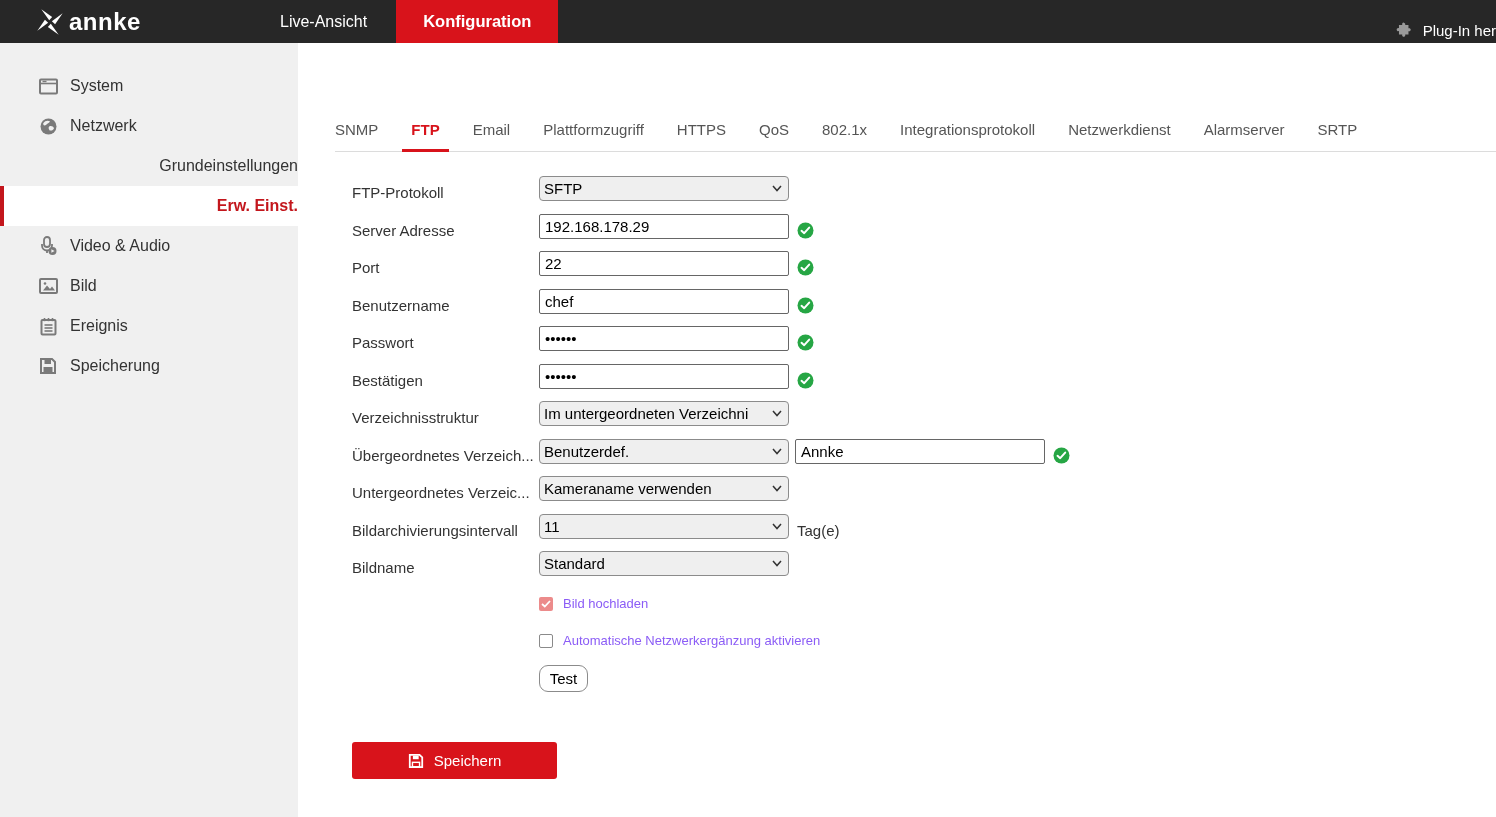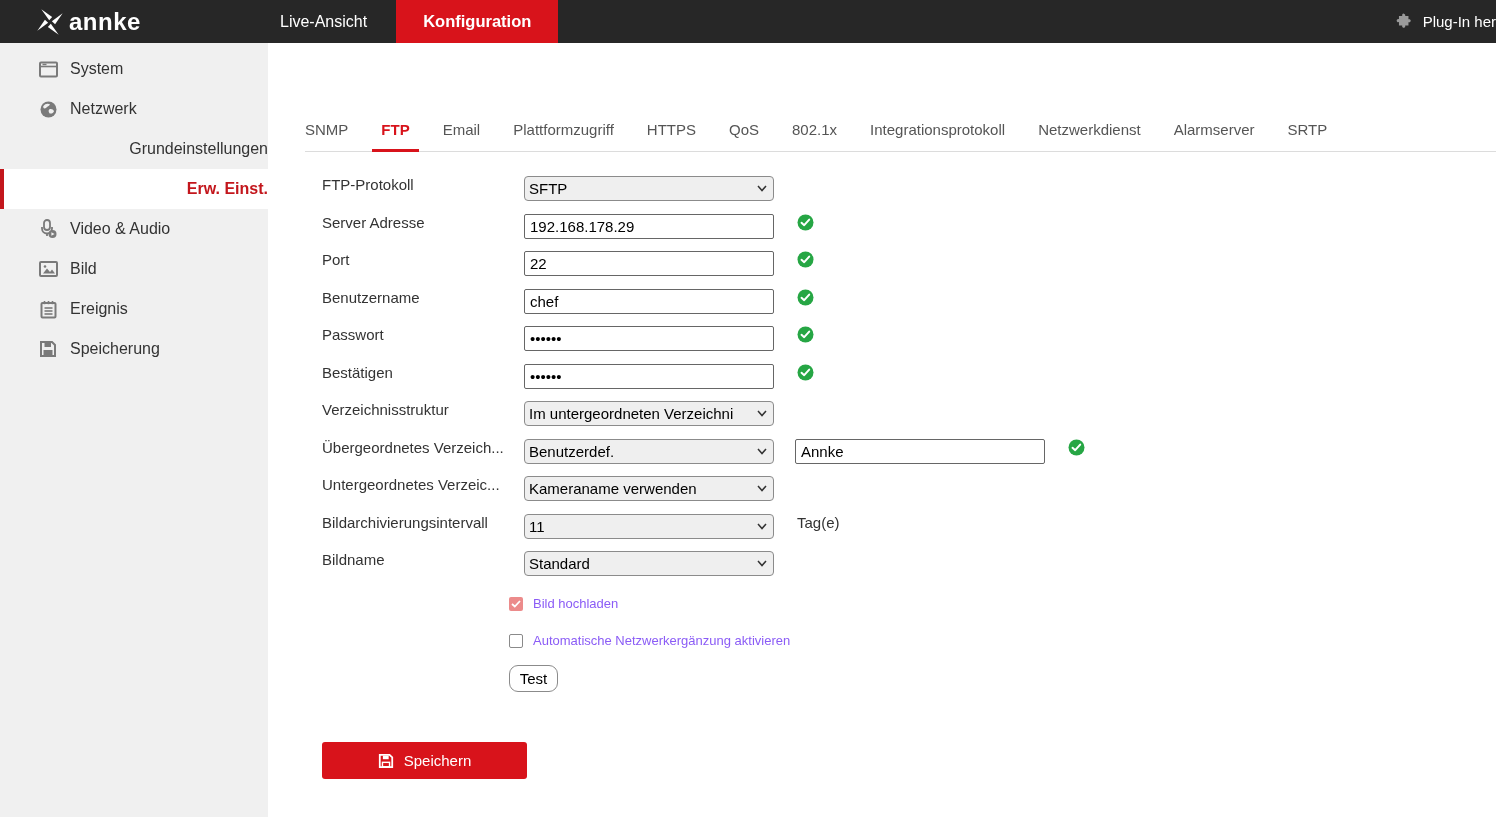"Plug-In her" .plugin { top: 0 -> 9px }
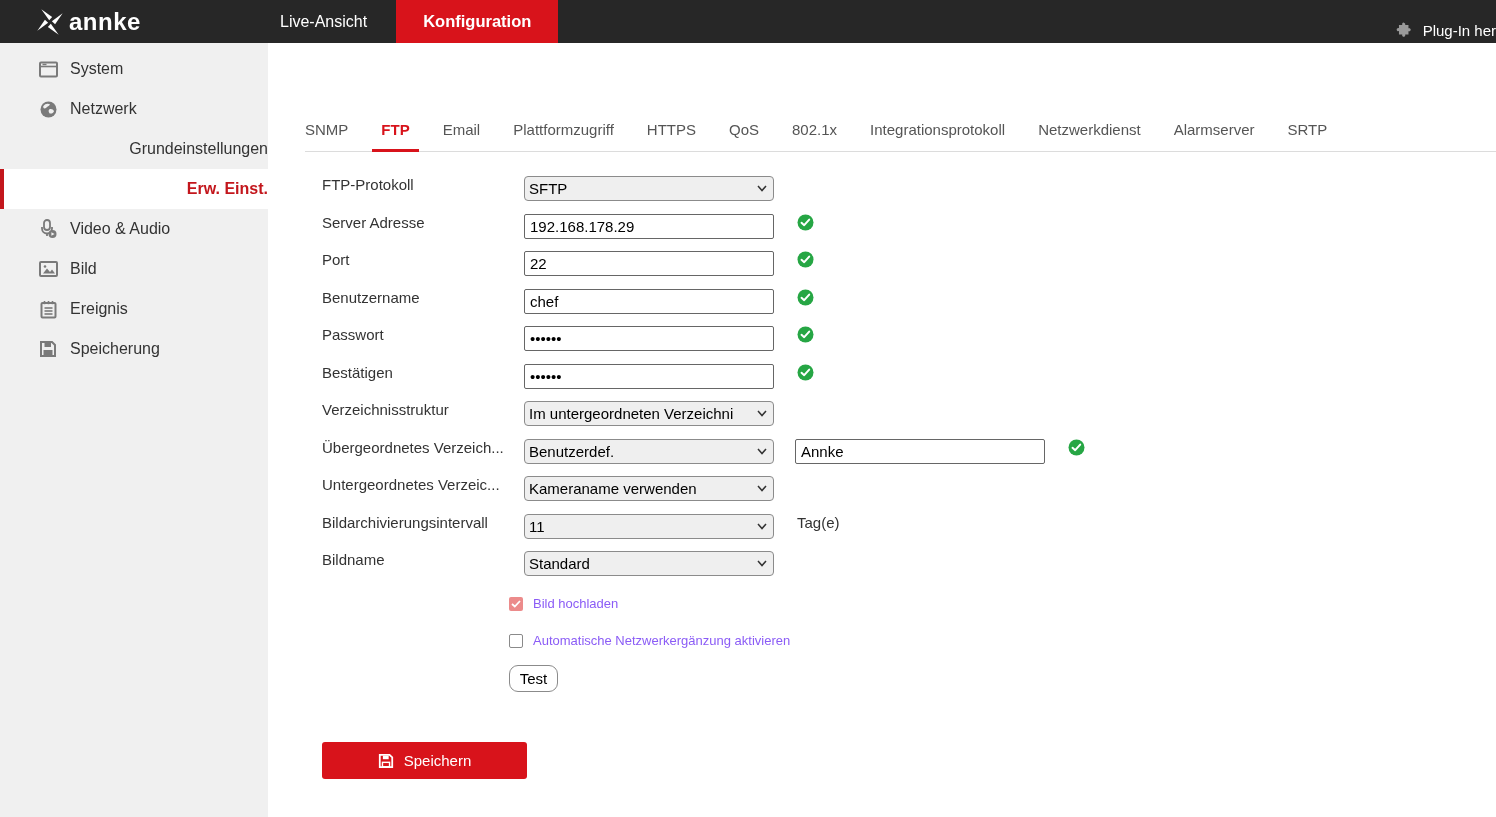"System" .sidebar { padding-top: 6px -> 23px; width: 268px -> 298px }
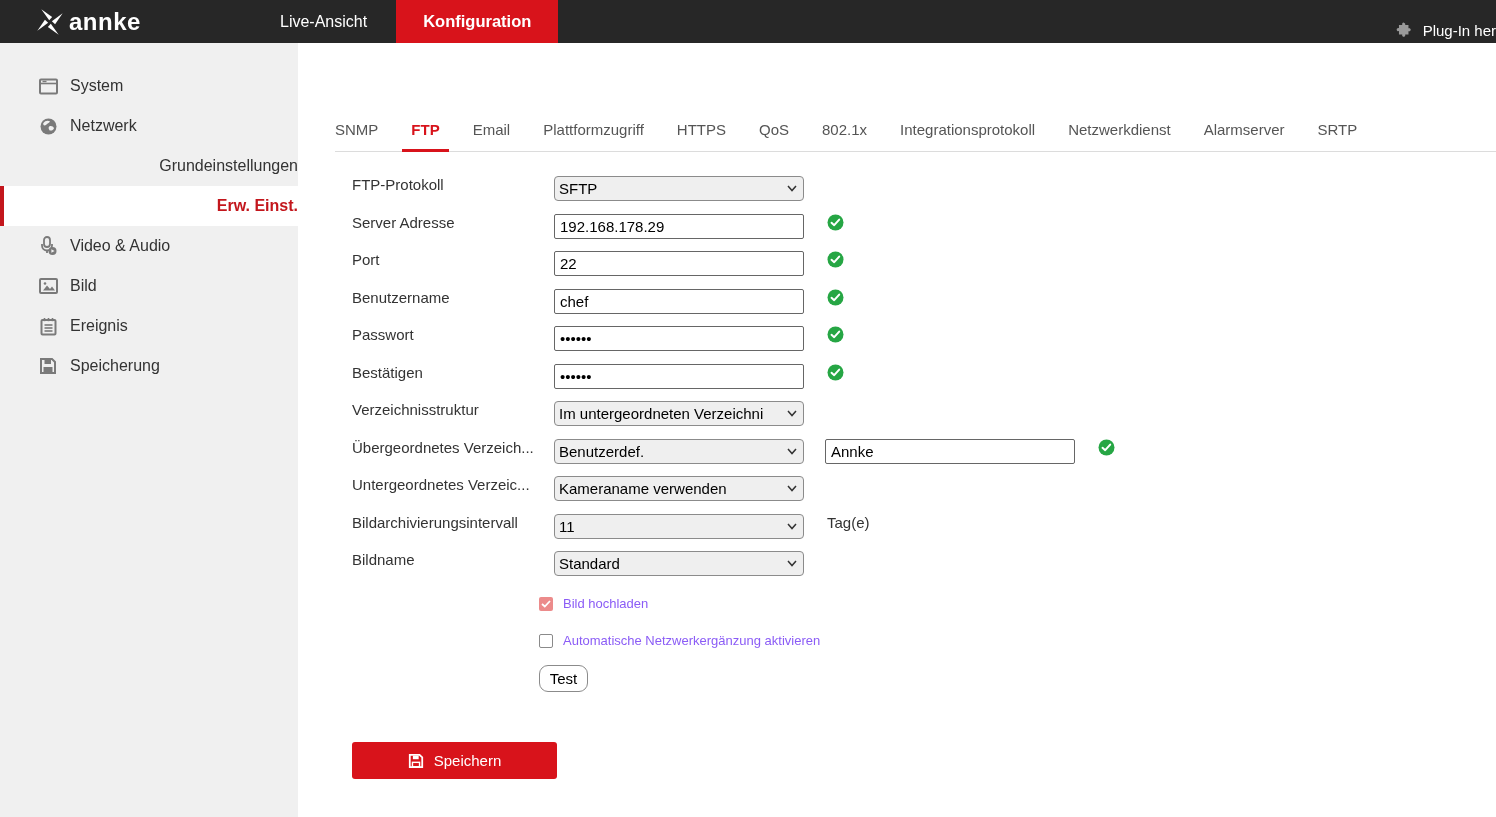"FTP-Protokoll" .frow { align-items: flex-start -> flex-end; gap: 15px -> none }
